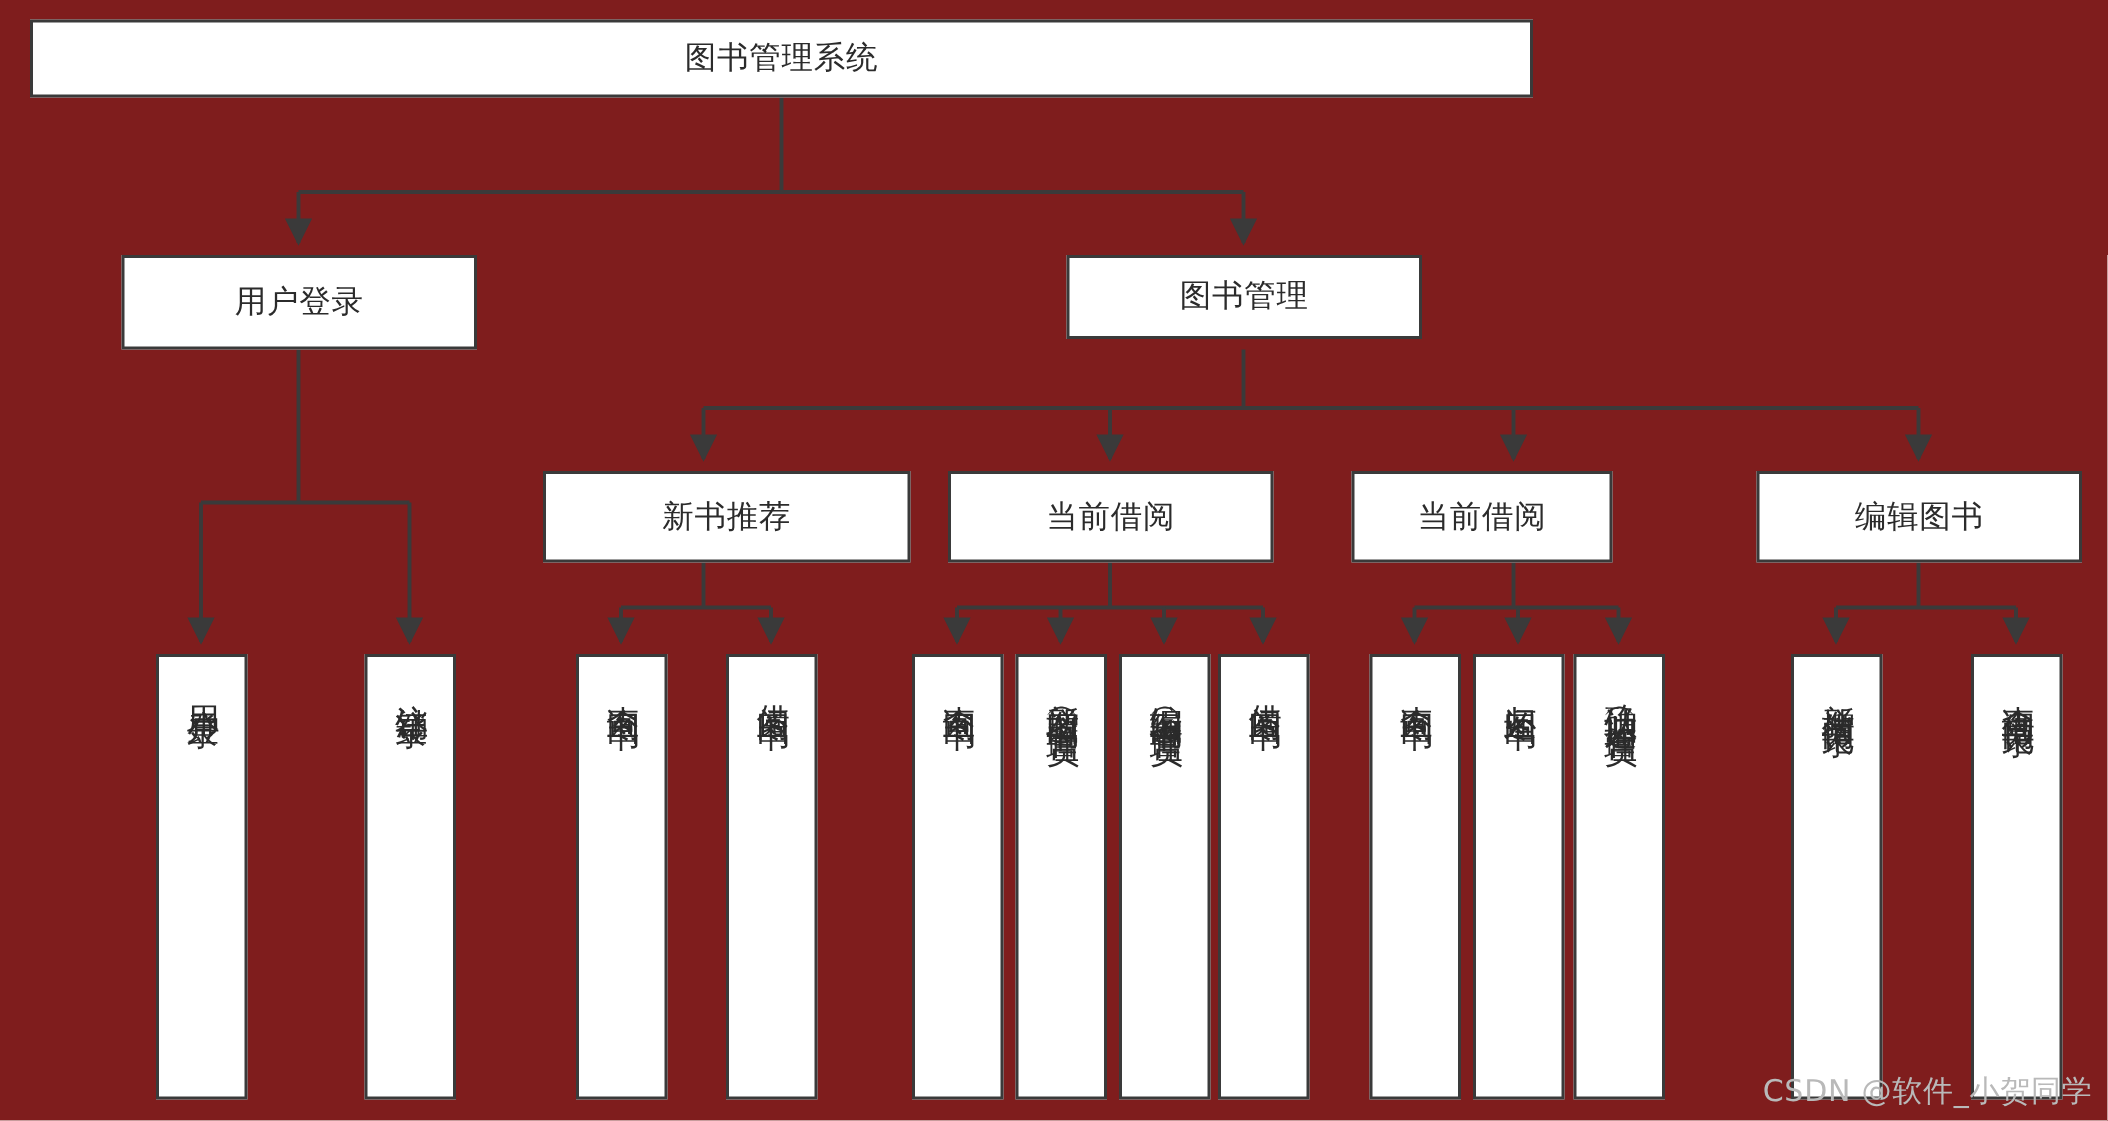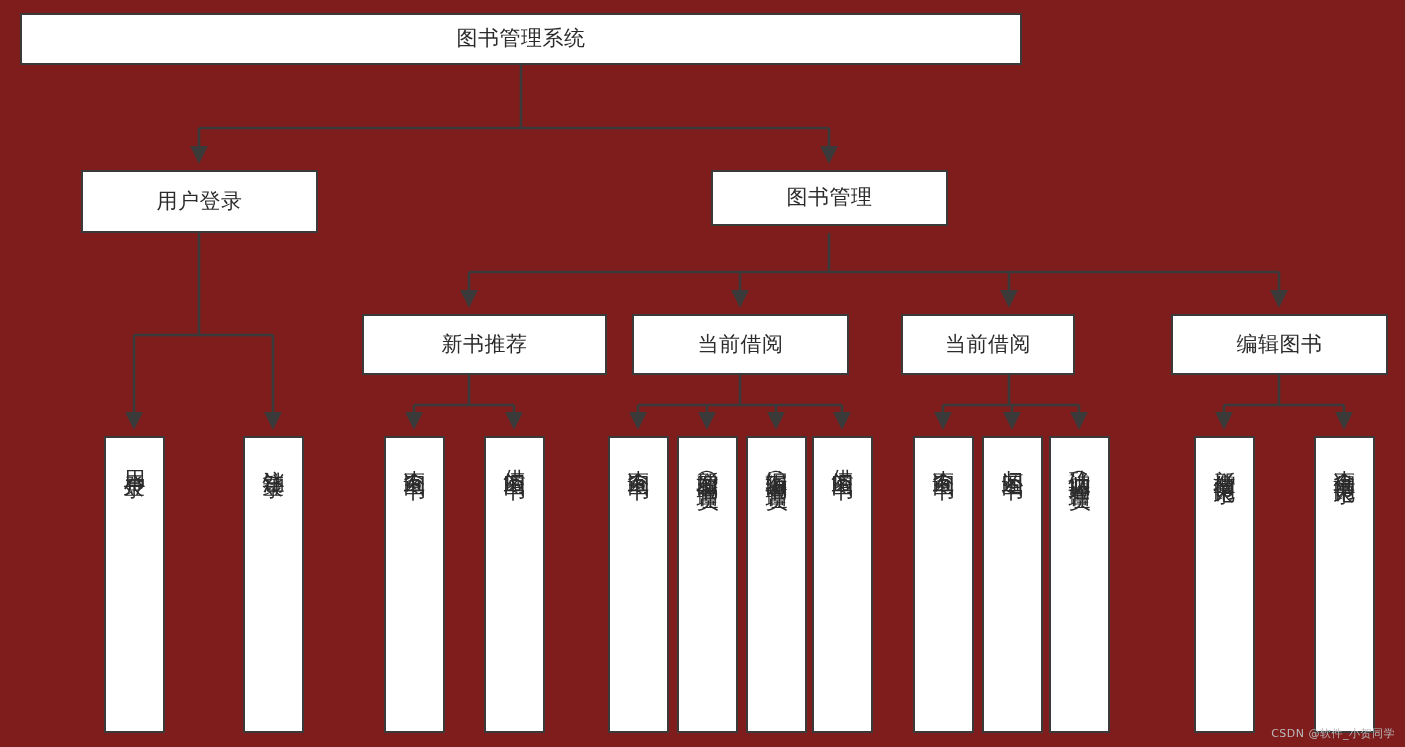"CSDN @软件_小贺同学" #watermark { font-size: 11px -> 20px }
